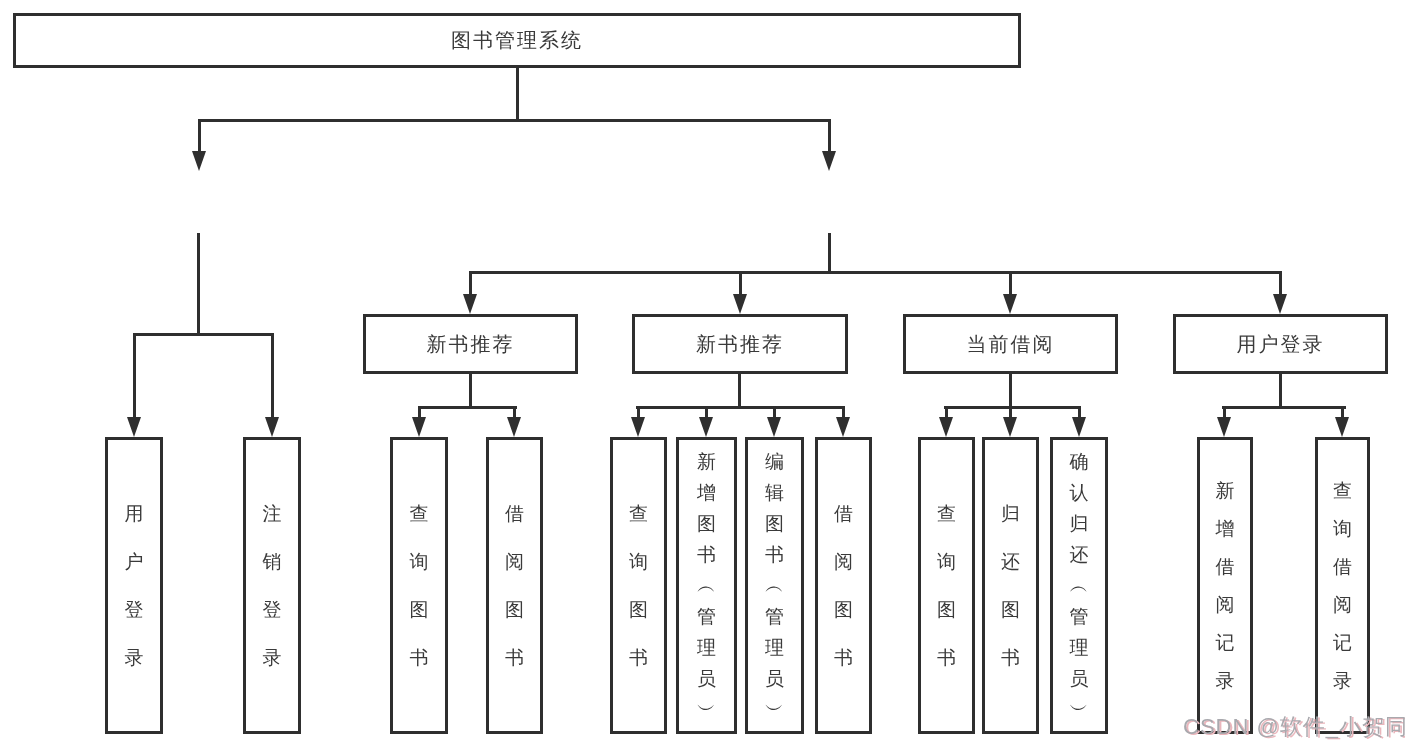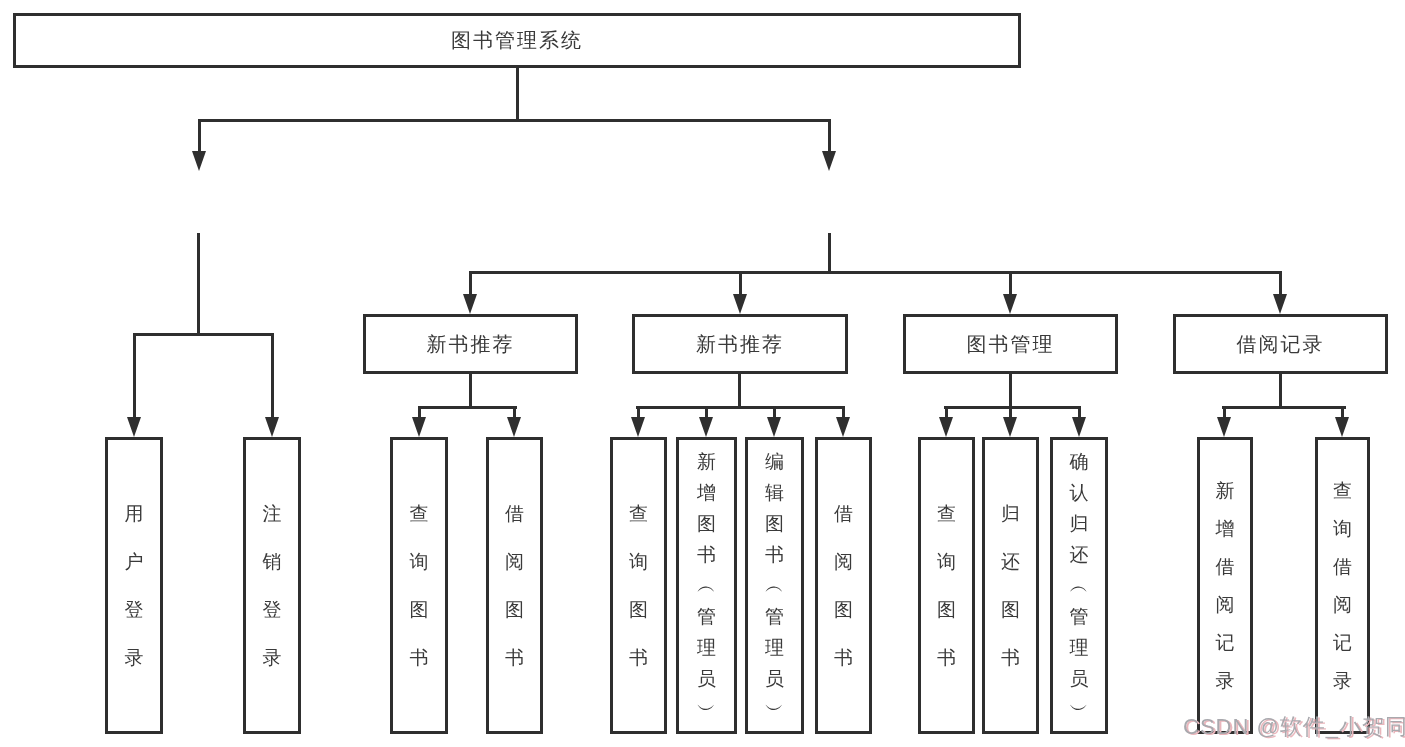"图书管理" span.lbl { text: 图书管理 -> 当前借阅 }
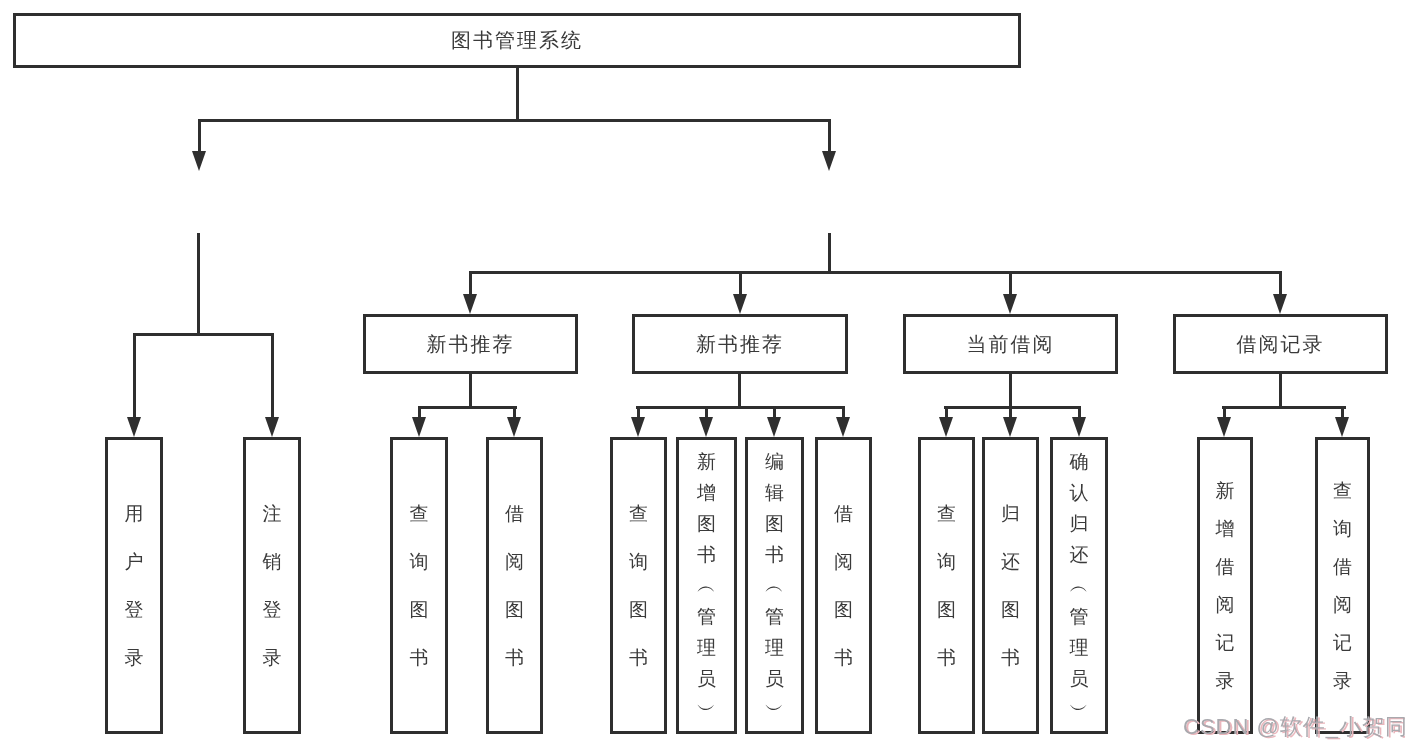"借阅记录" span.lbl { text: 借阅记 -> 用户登 }
